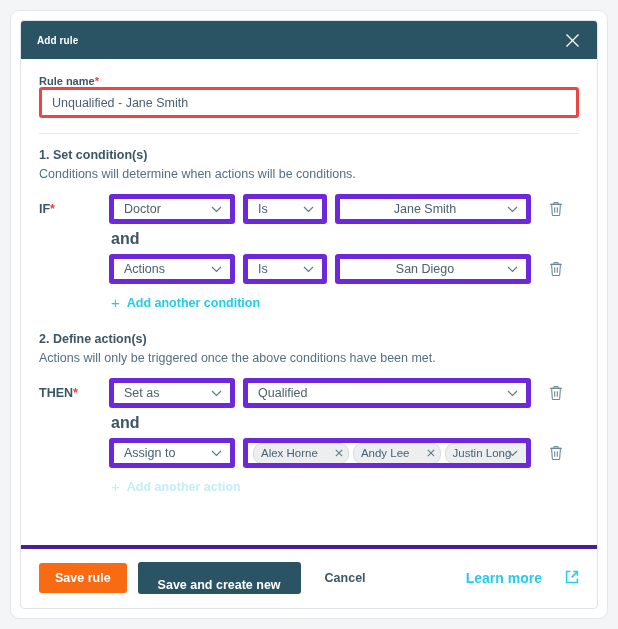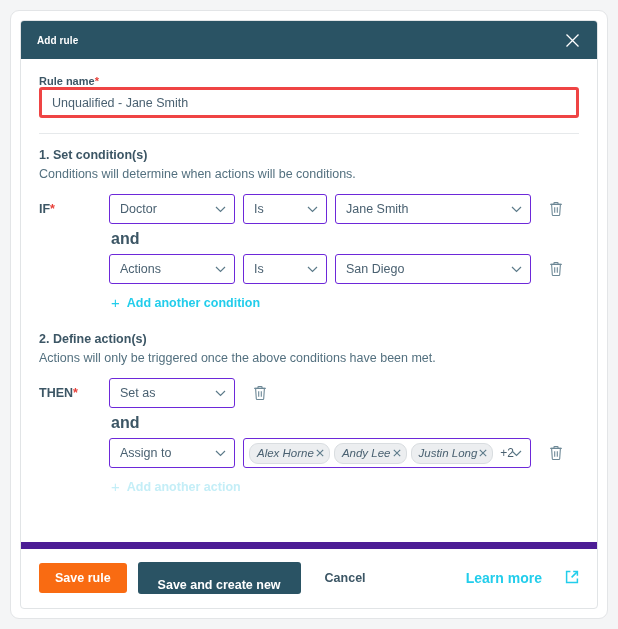"Doctor" .select { border: 1px solid #6d28d9 -> 5px solid #6d28d9 }
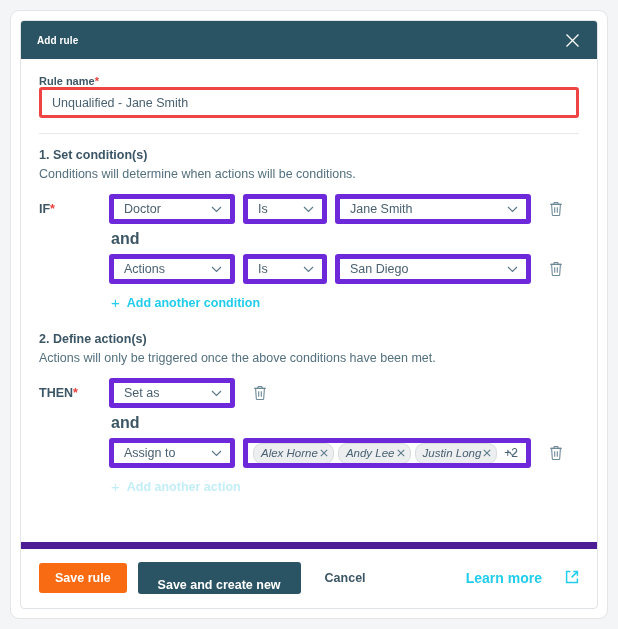"Jane Smith" .sel-value { justify-content: none -> center }
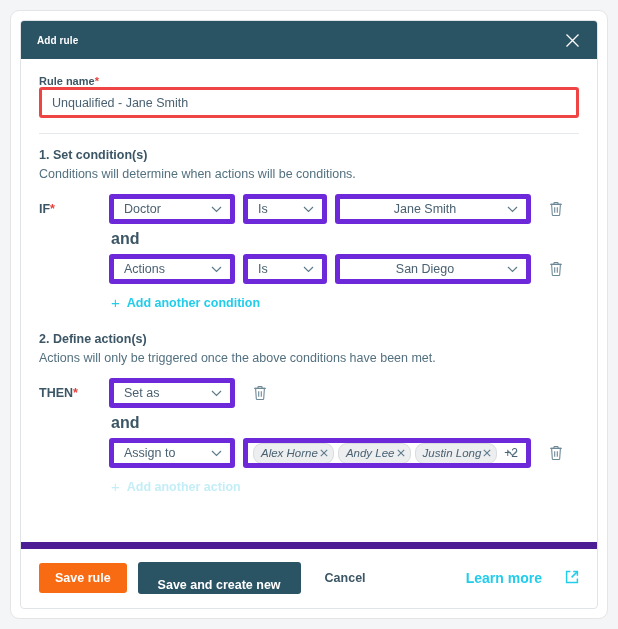"Qualified" div.select { html: none -> <div> <span>Qualified</span> <span> <svg> <path></path> </svg> </span> </div> }
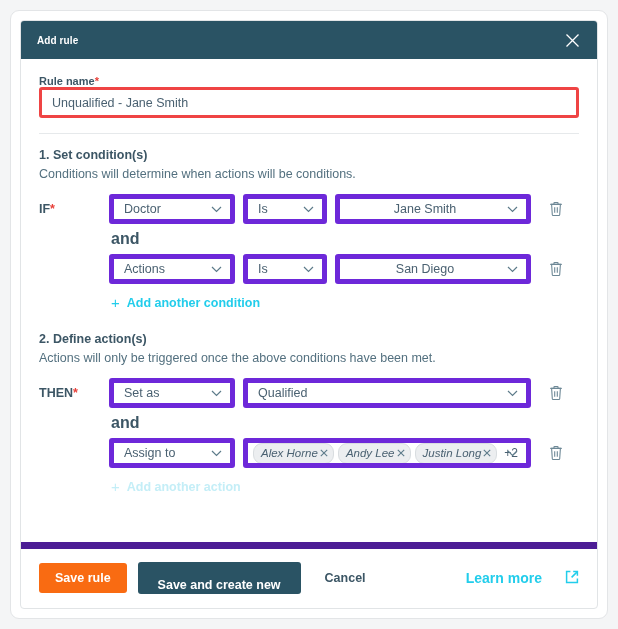"Alex Horne" .chip { font-style: italic -> none; gap: 2px -> 17px }
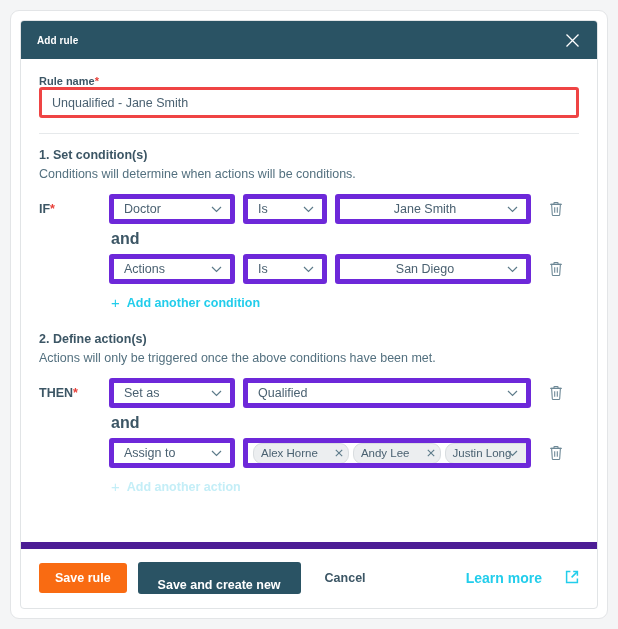"Save rule" .dialog-footer { border-top: 7px solid #4c1d95 -> 4px solid #4c1d95 }
